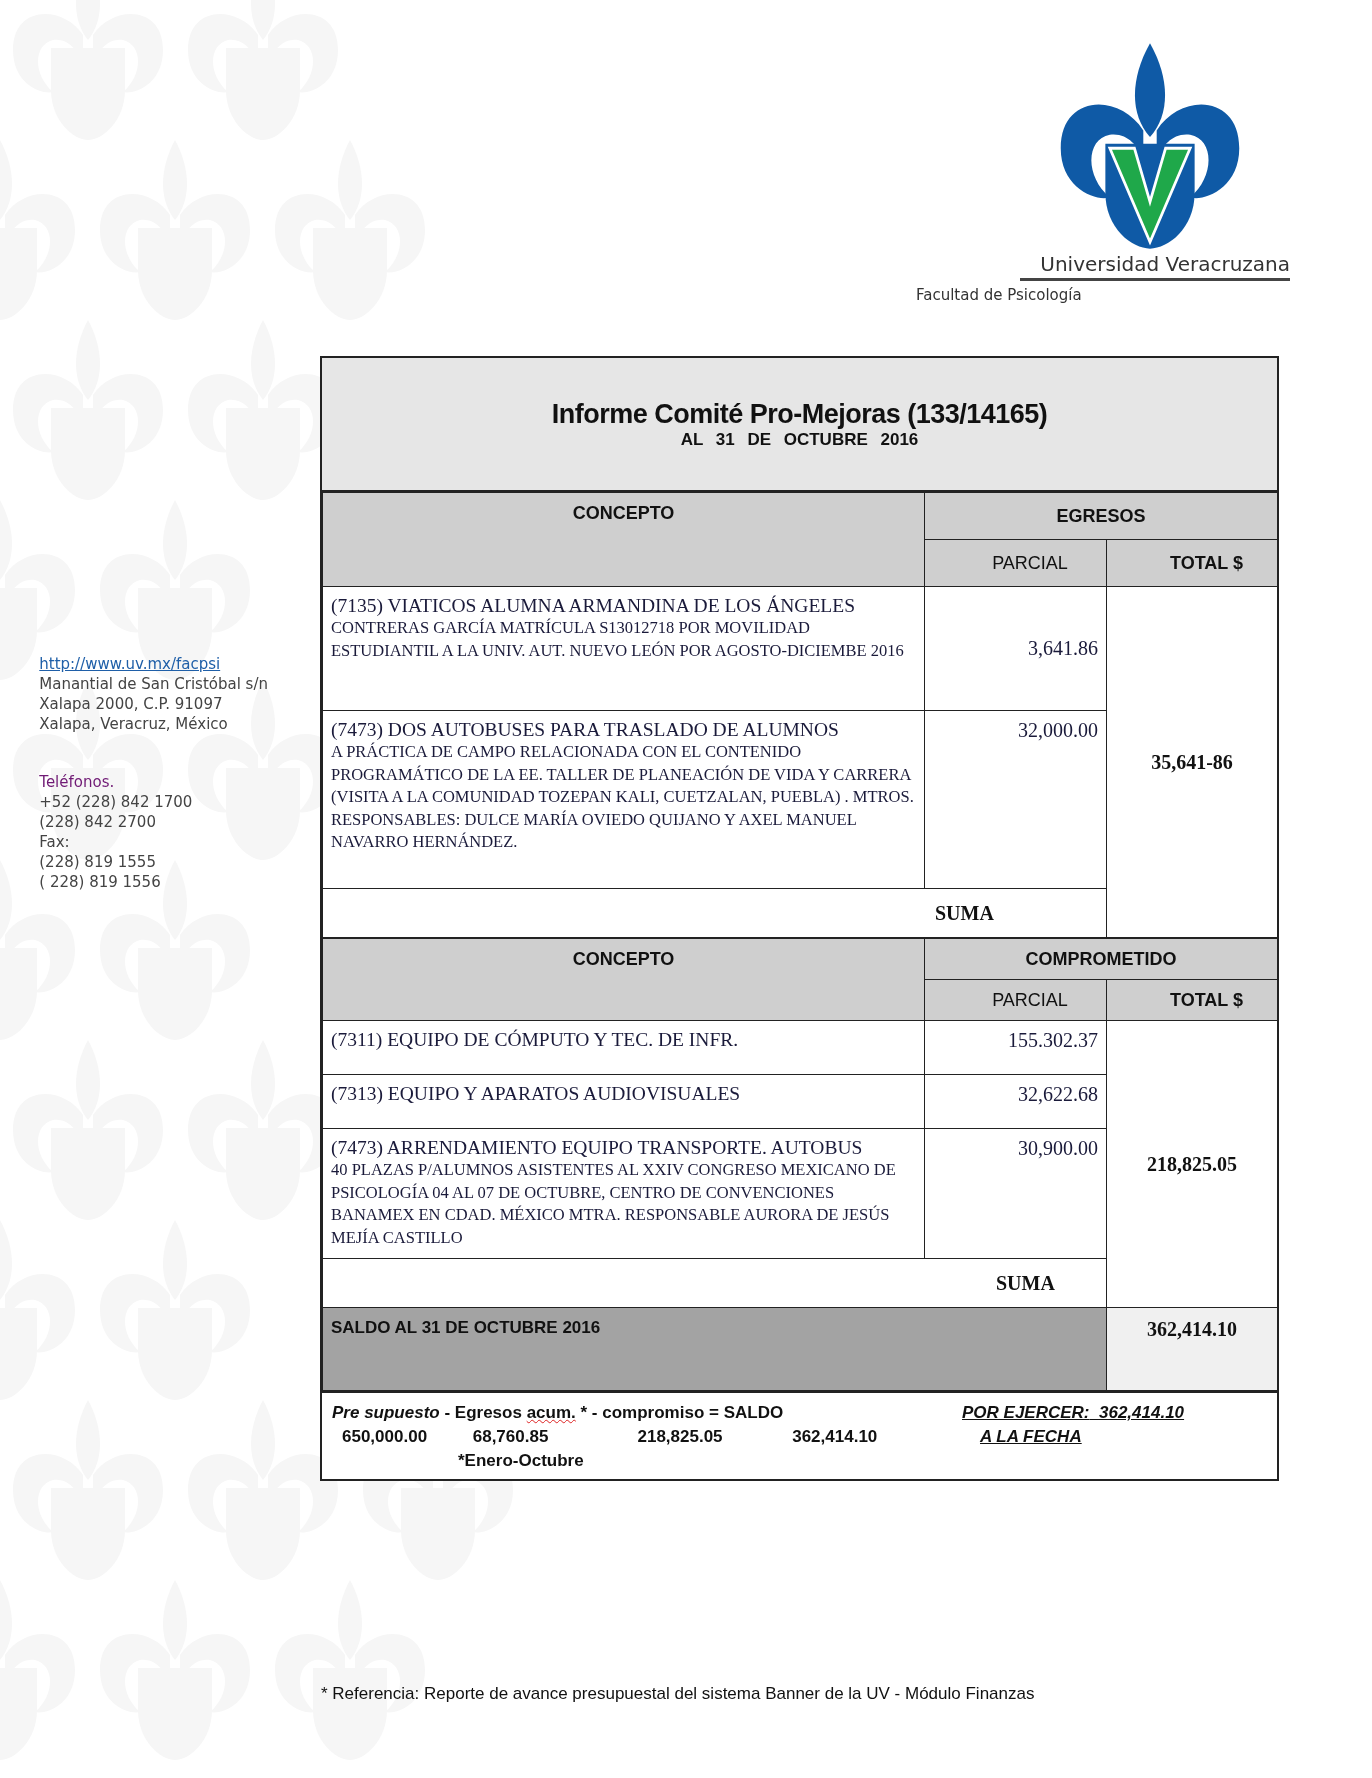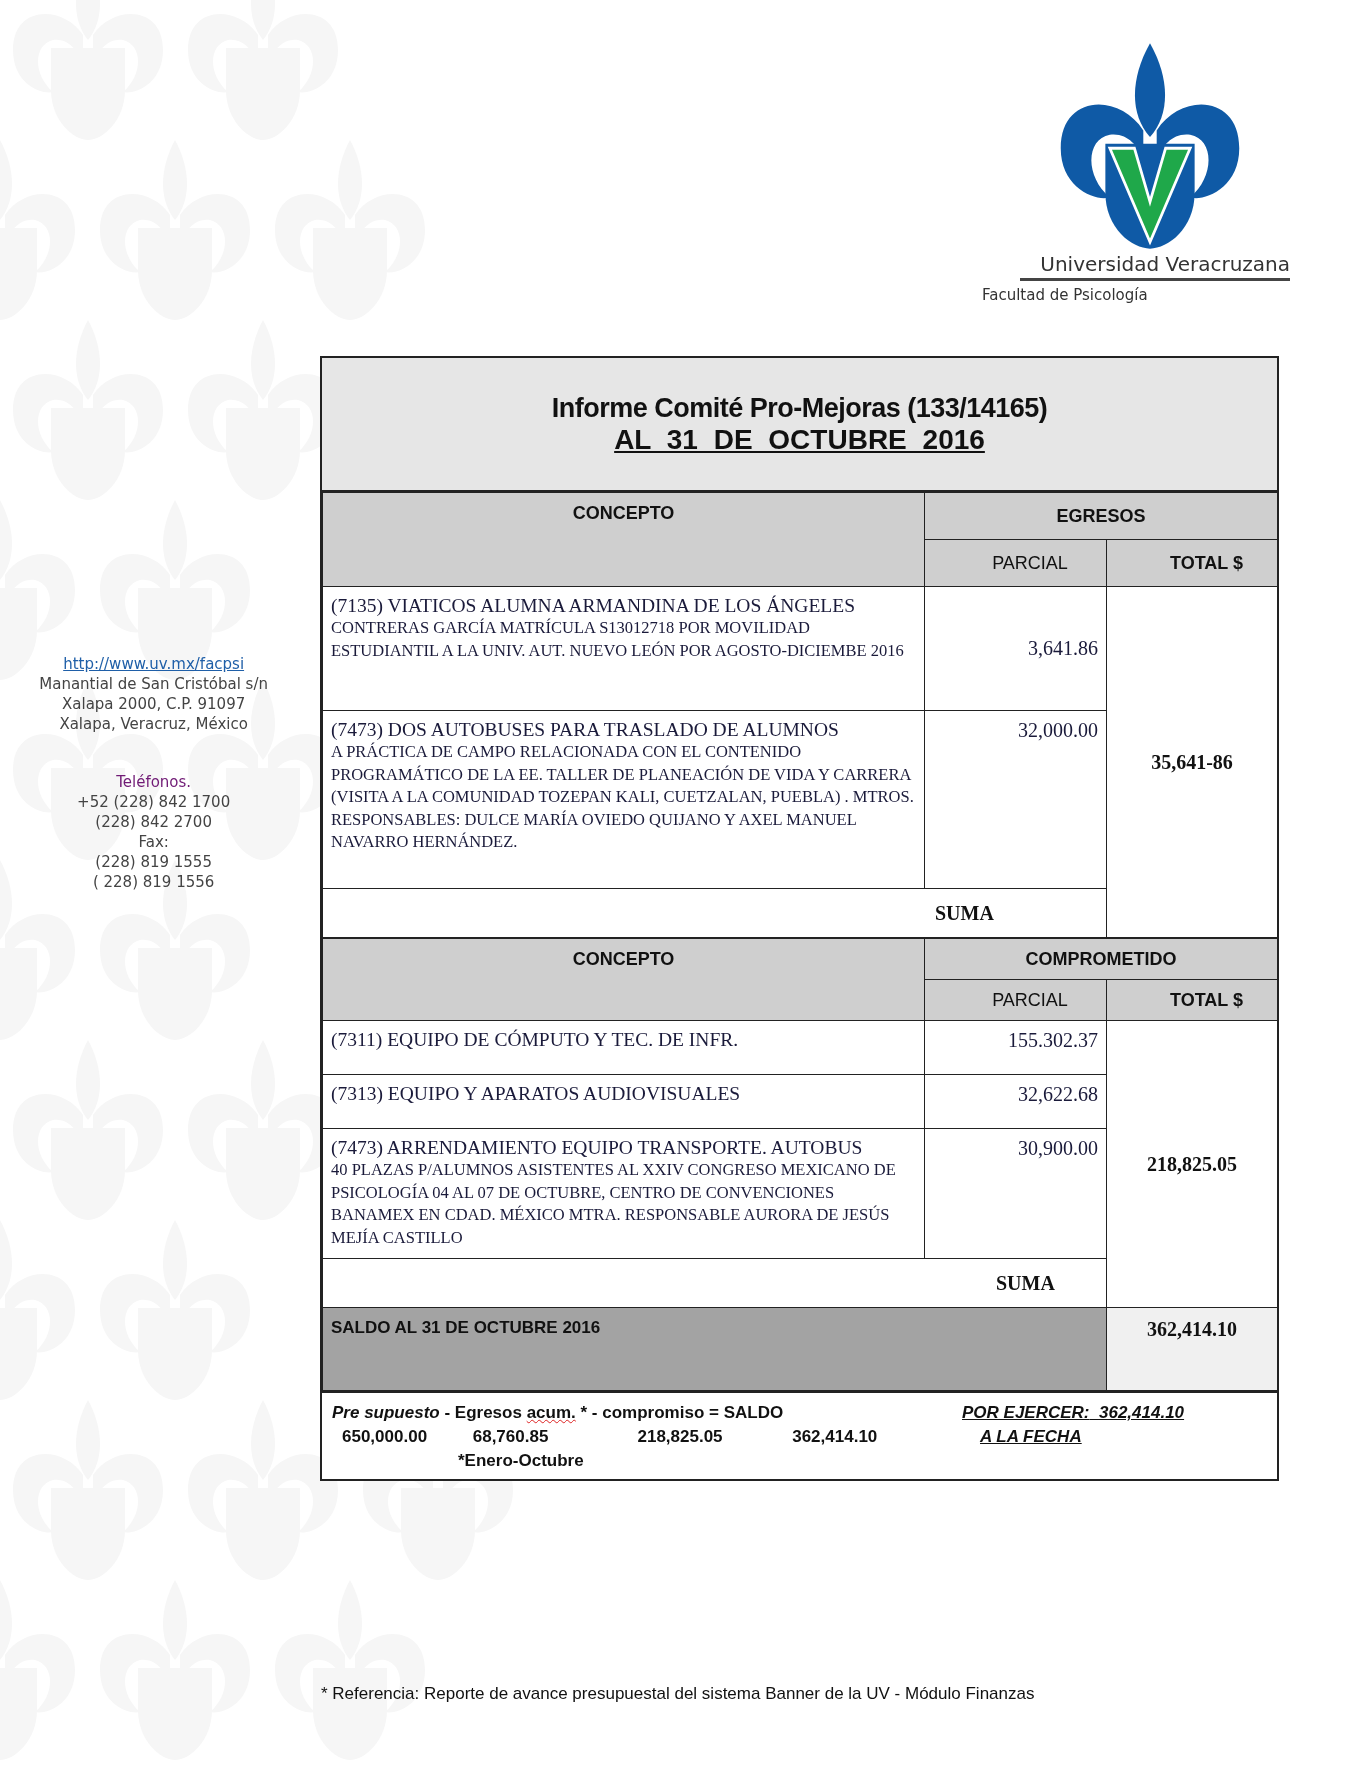"Facultad de Psicología" .faculty { left: 982px -> 916px }
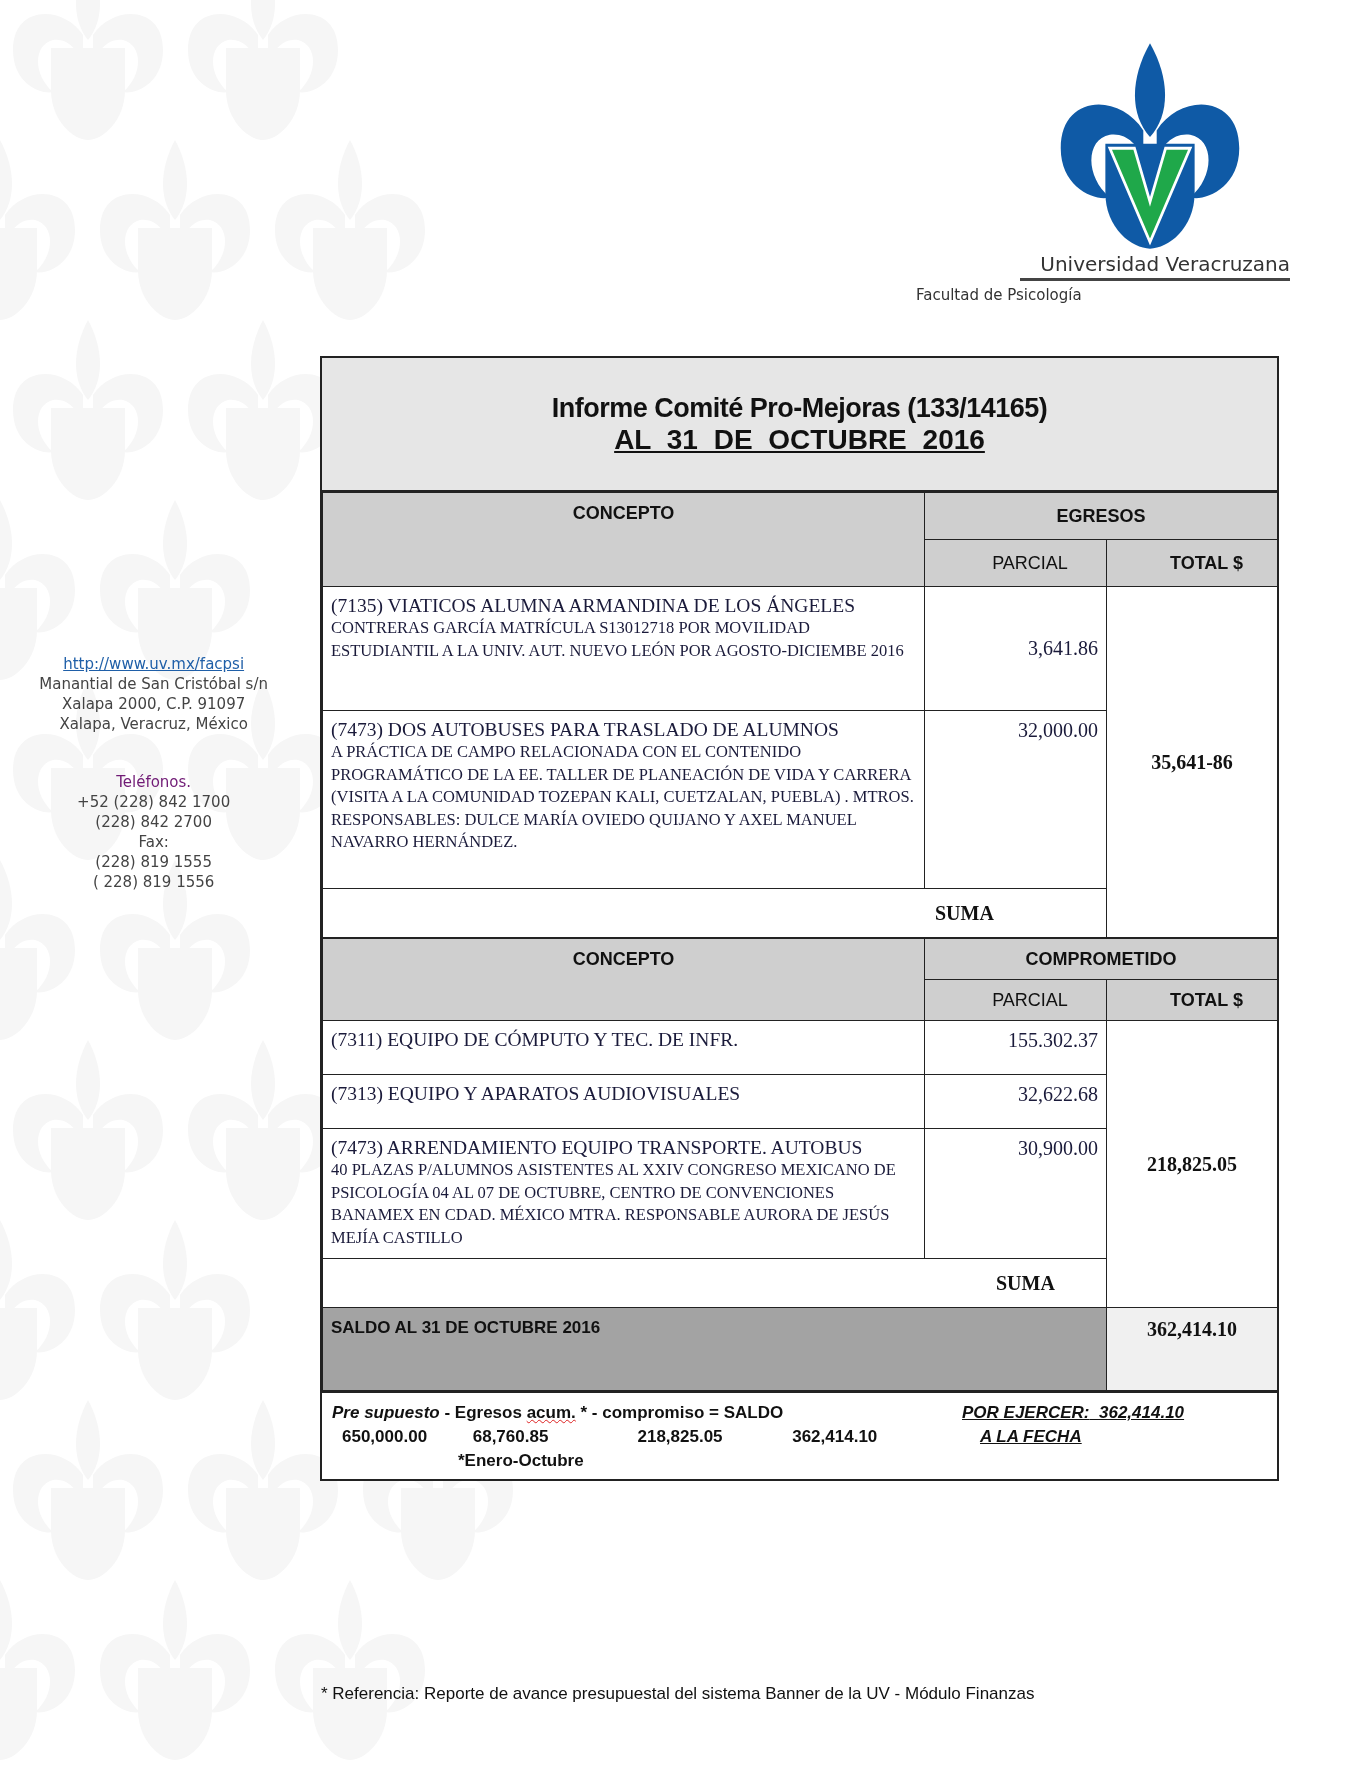"AL 31 DE OCTUBRE 2016" .title-sub { font-size: 28px -> 17px; text-decoration: underline -> none }
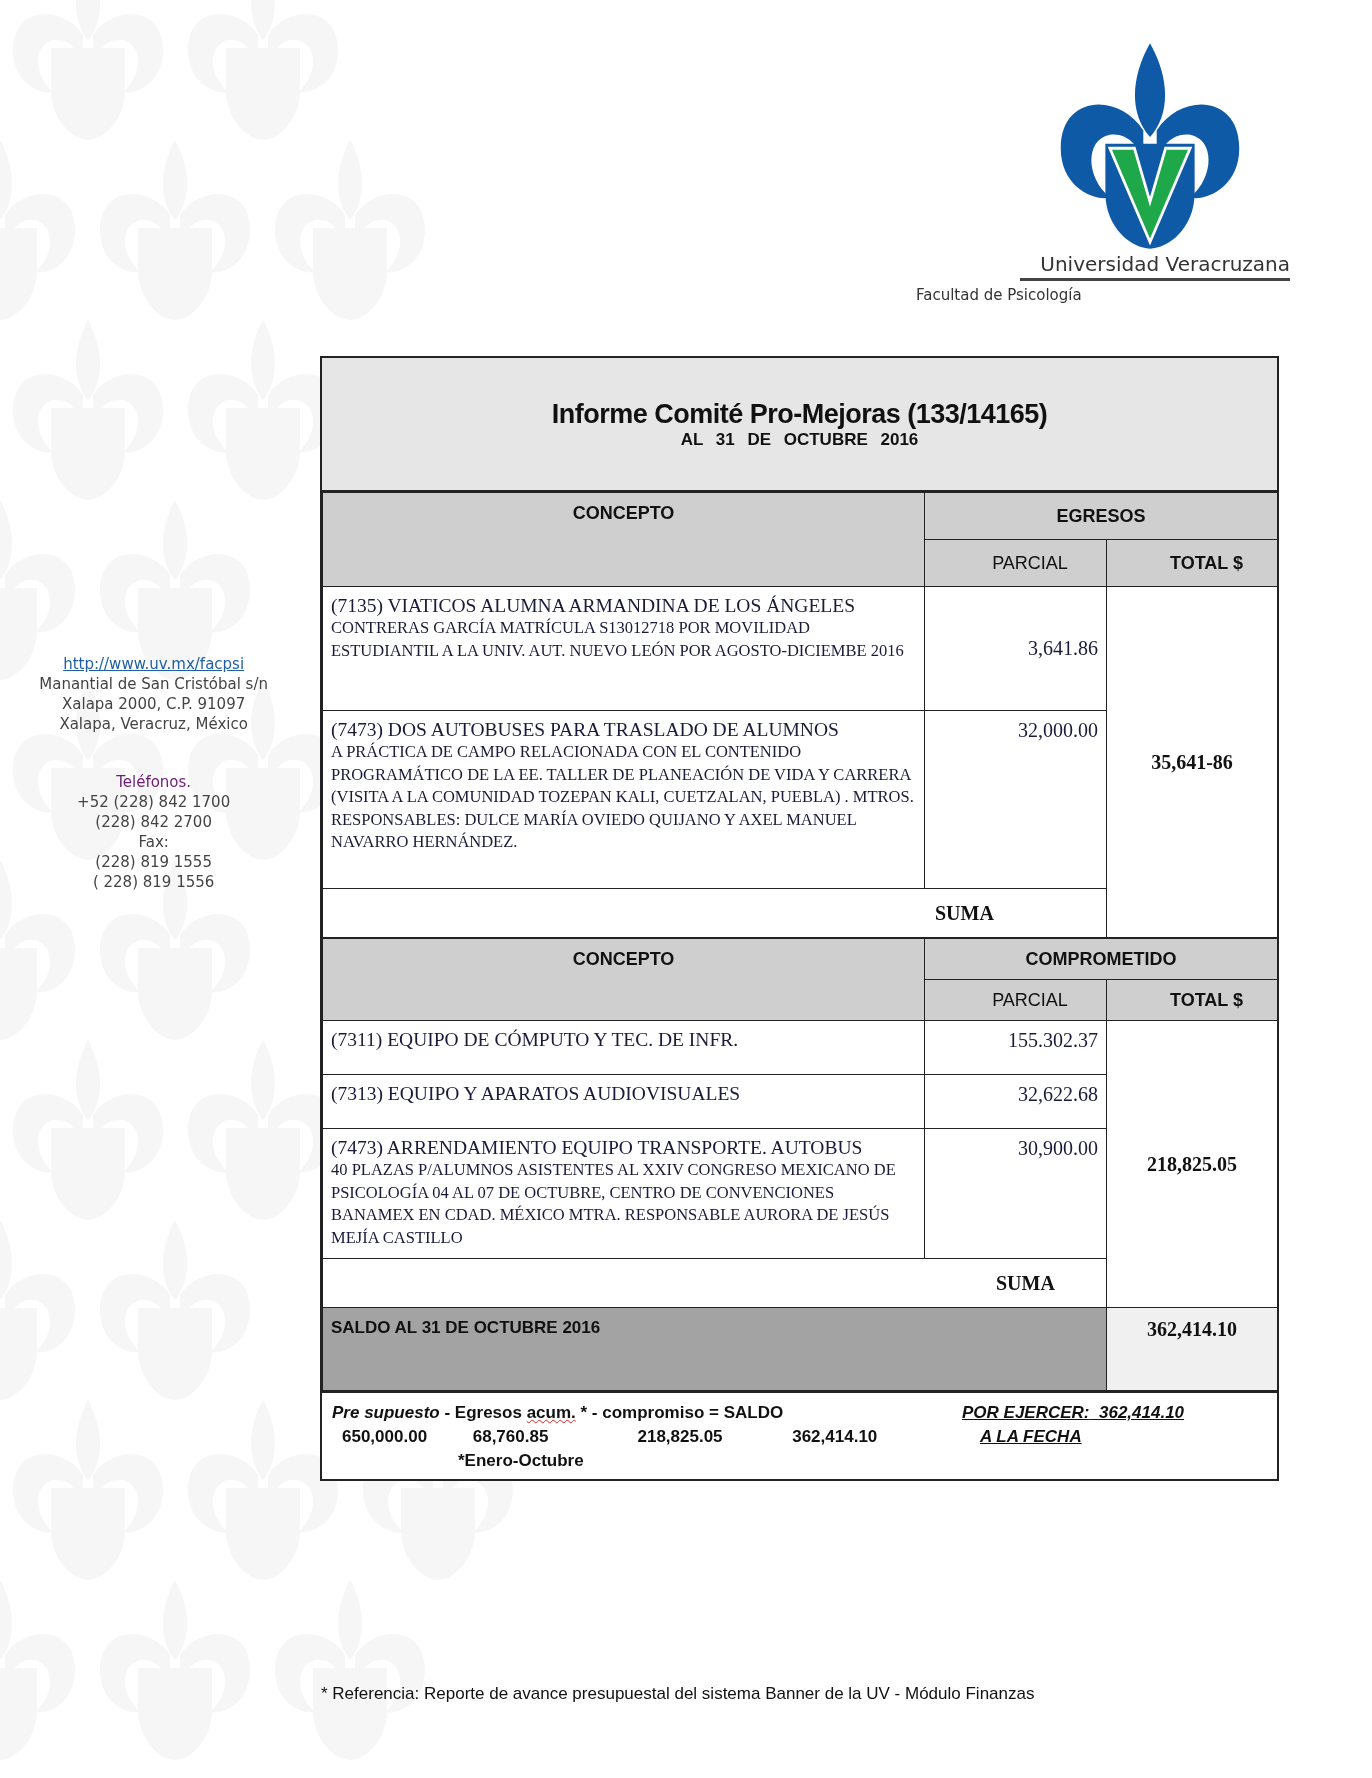"http://www.uv.mx/facpsi" .contact { text-align: center -> left }
